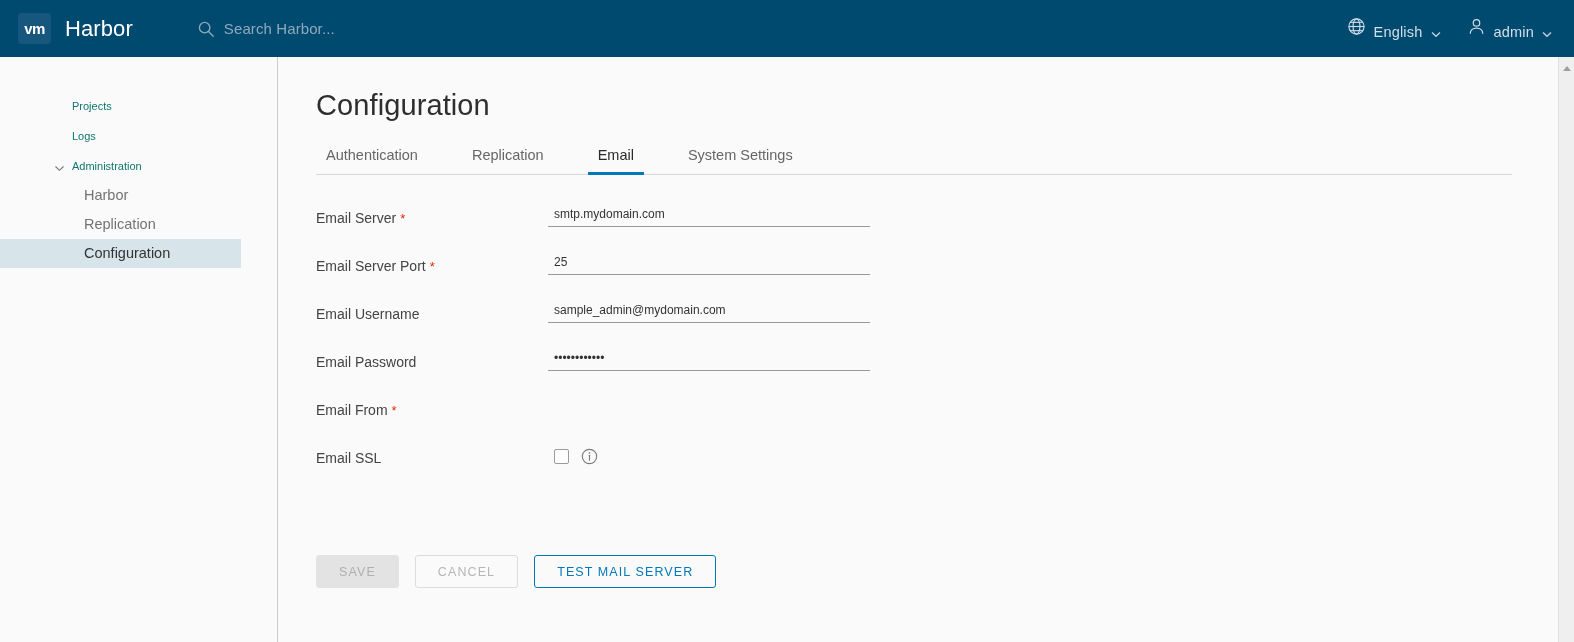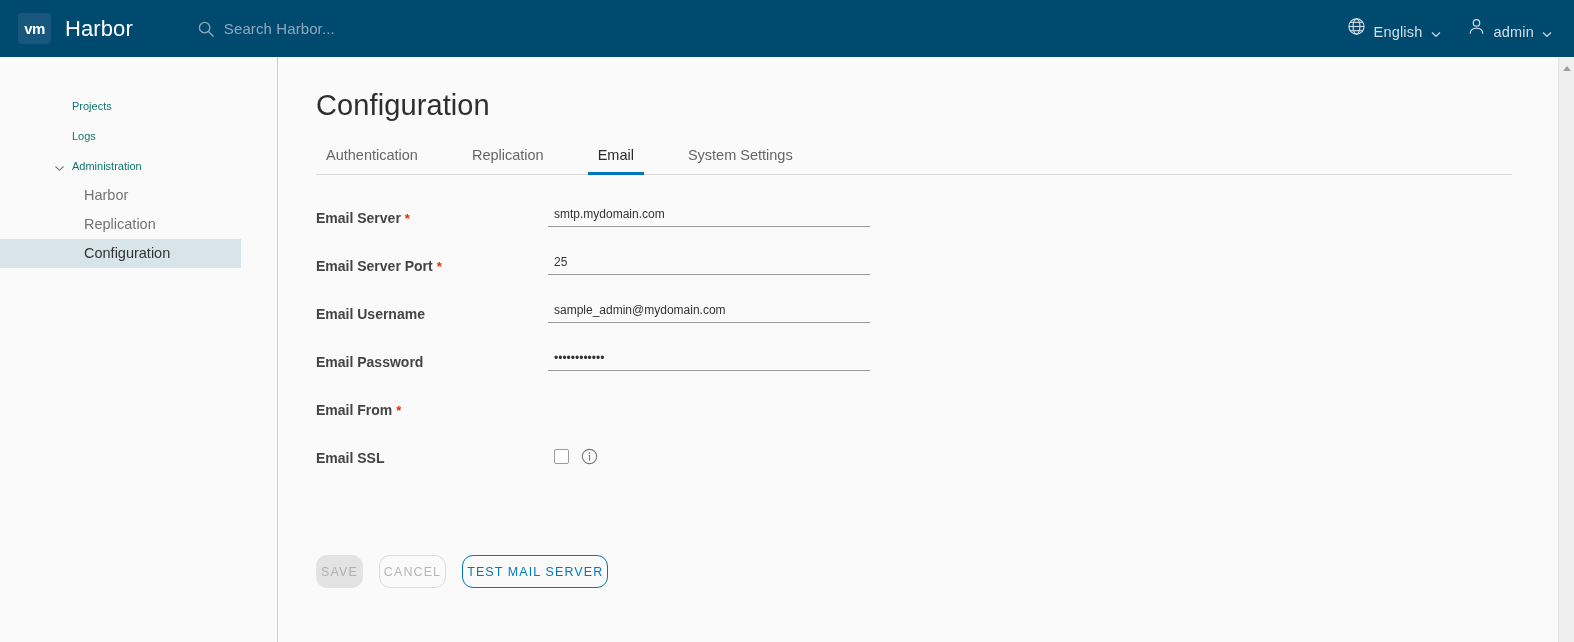"Email Server *" .form-label { font-weight: bold -> none }
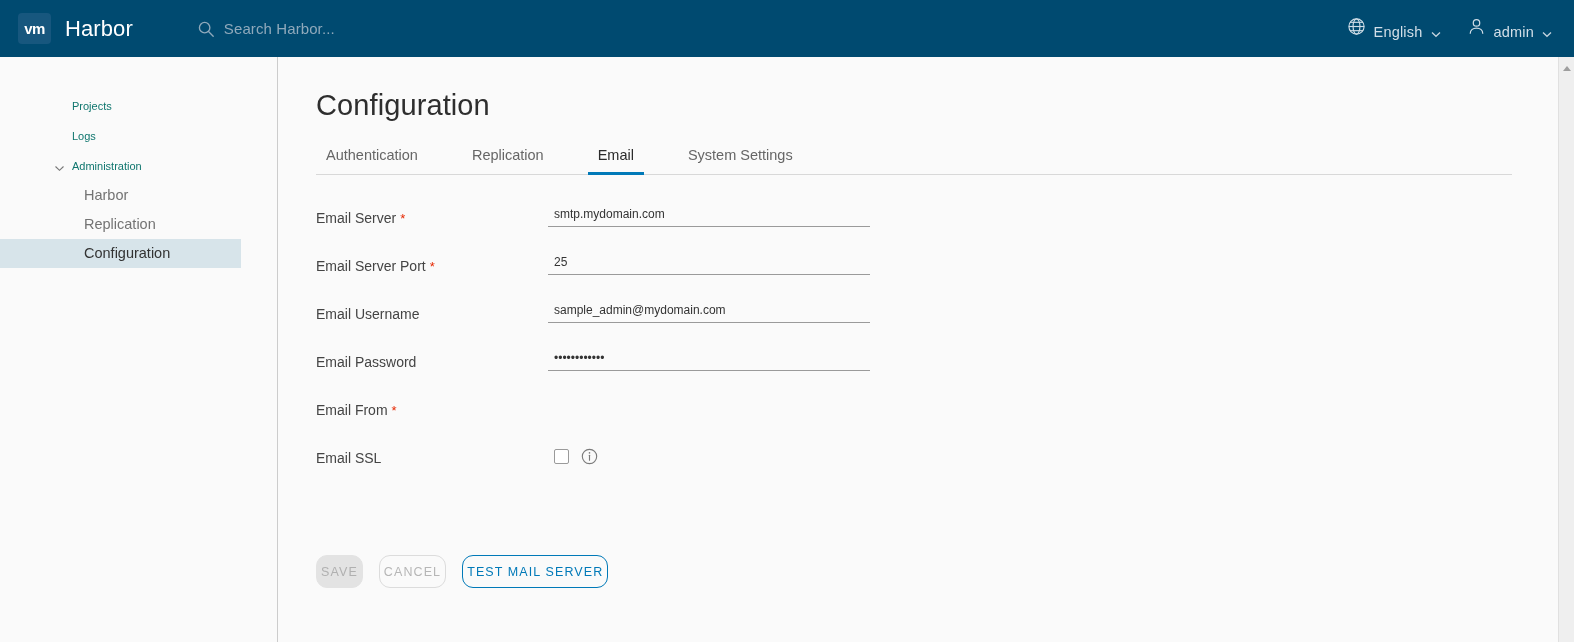"SAVE" .btn { border-radius: 11px -> 3px; padding: 0 4px -> 0 22px }
